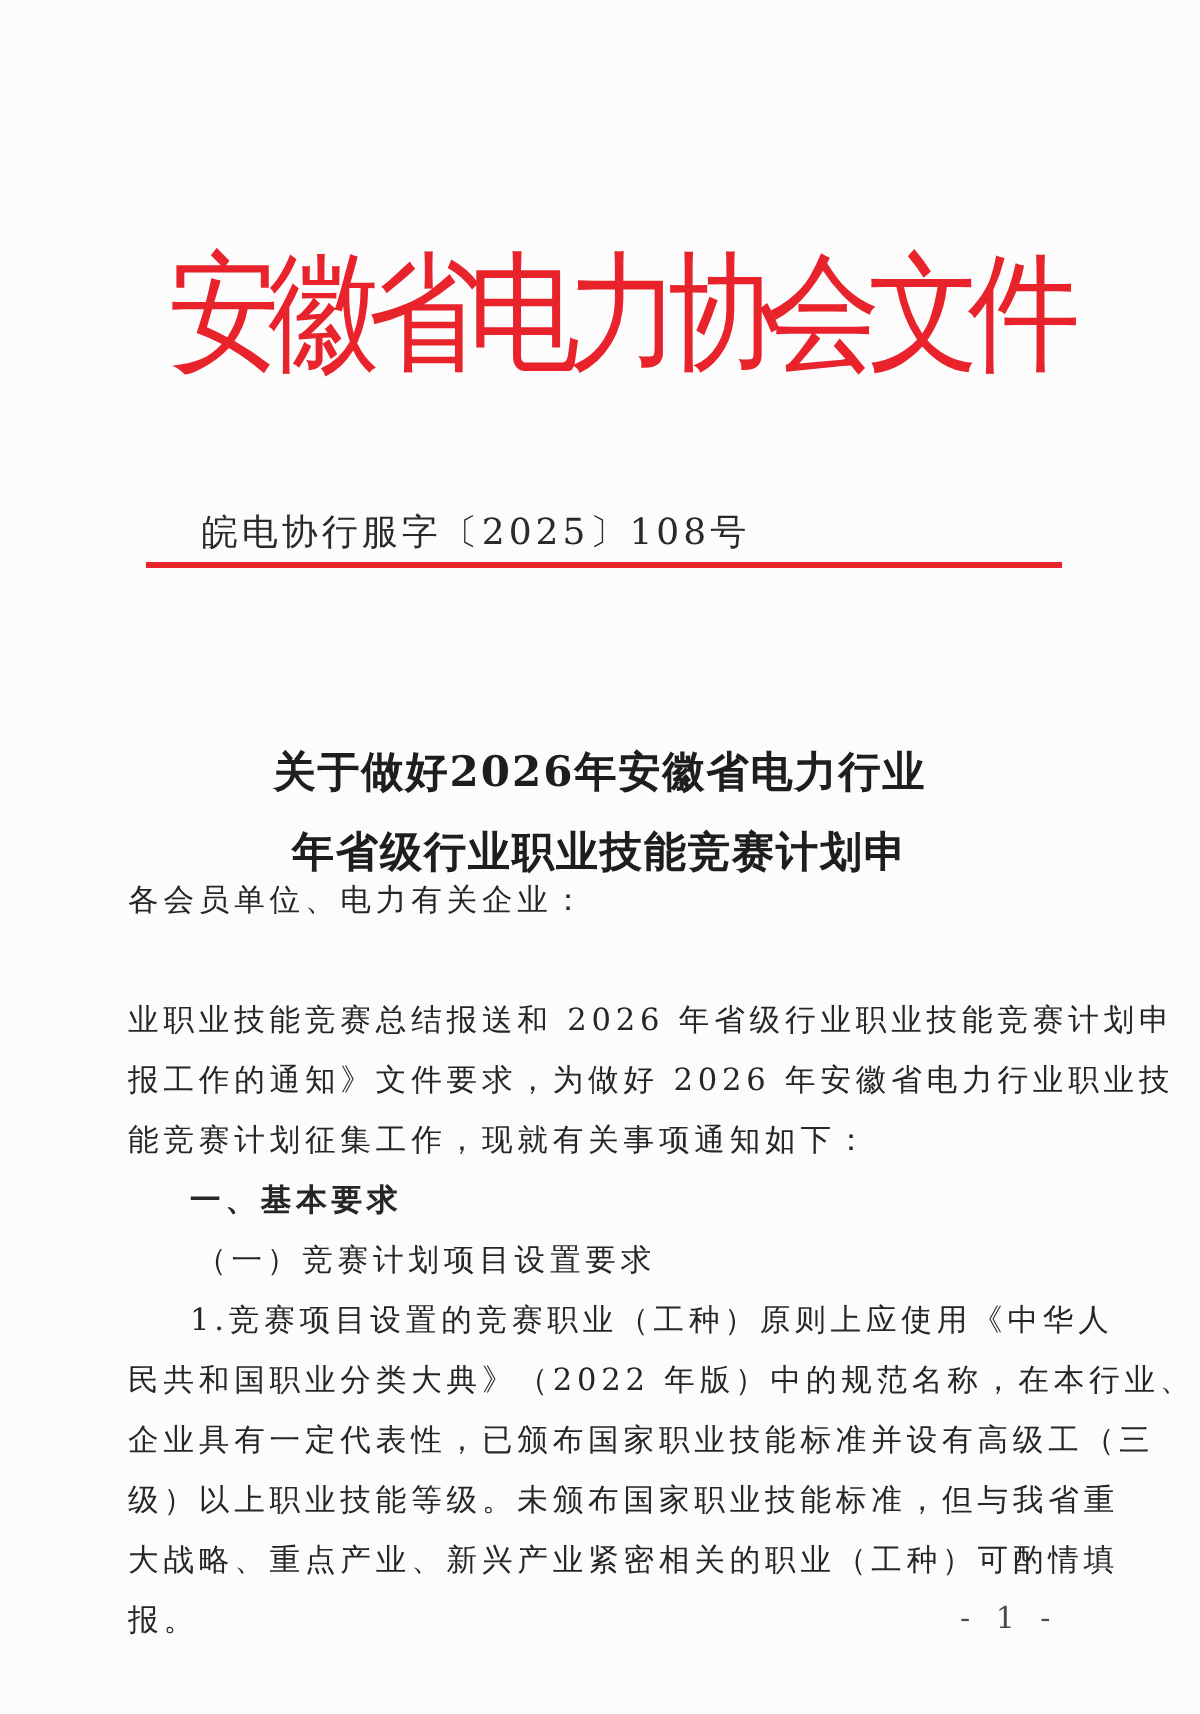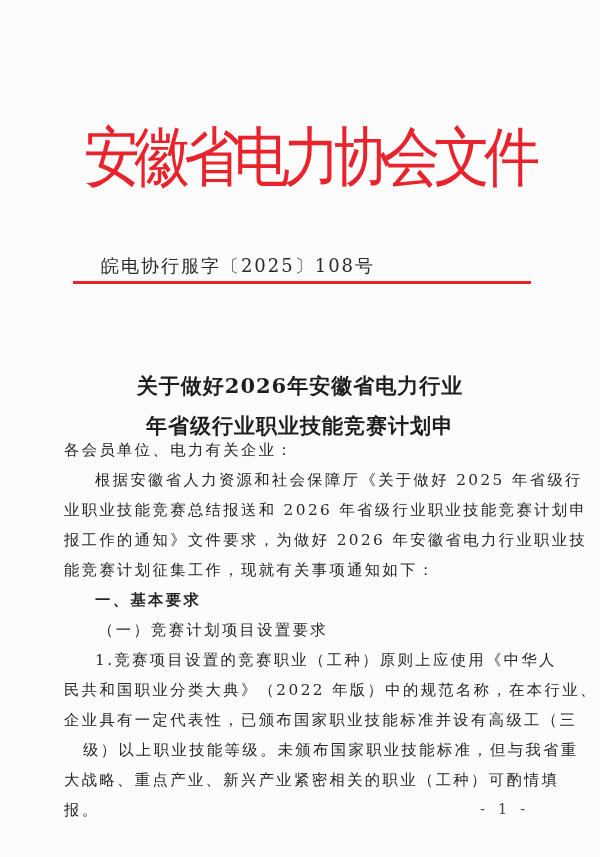"根据安徽省人力资源和社会保障厅《关于做好 2025 年省级行" div.body-line { html: <div>根据安徽省人力资源和社会保障厅《关于做好 2025 年省级行</div> -> none }
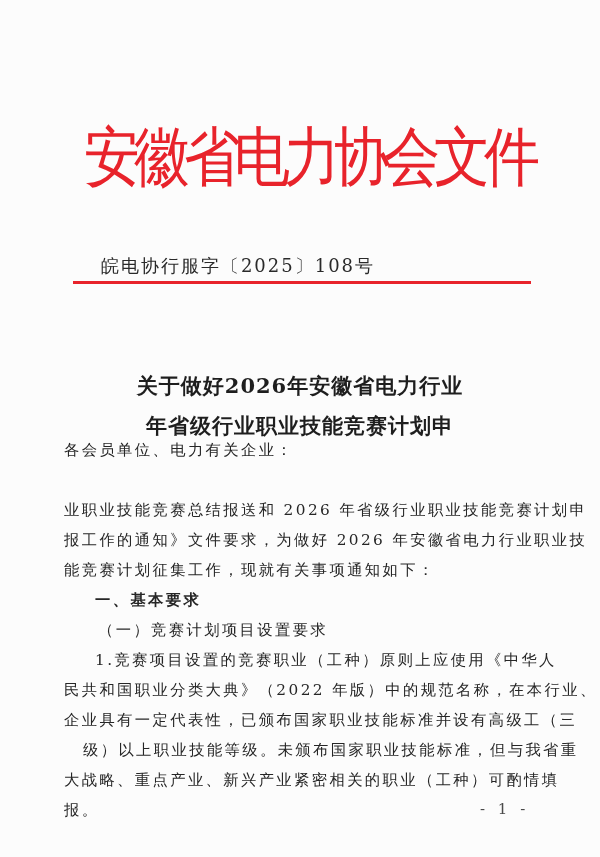"级）以上职业技能等级。未颁布国家职业技能标准，但与我省重" div.body-line { margin-left: 19px -> none }
